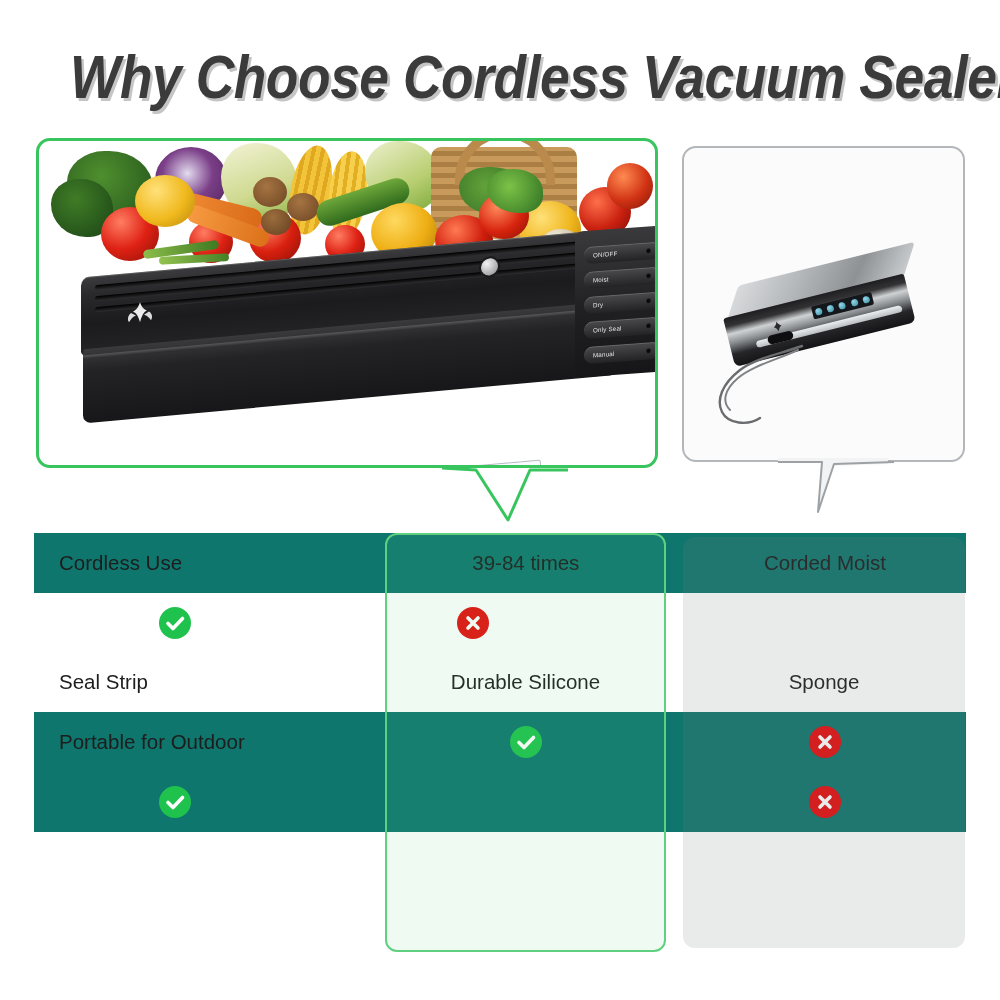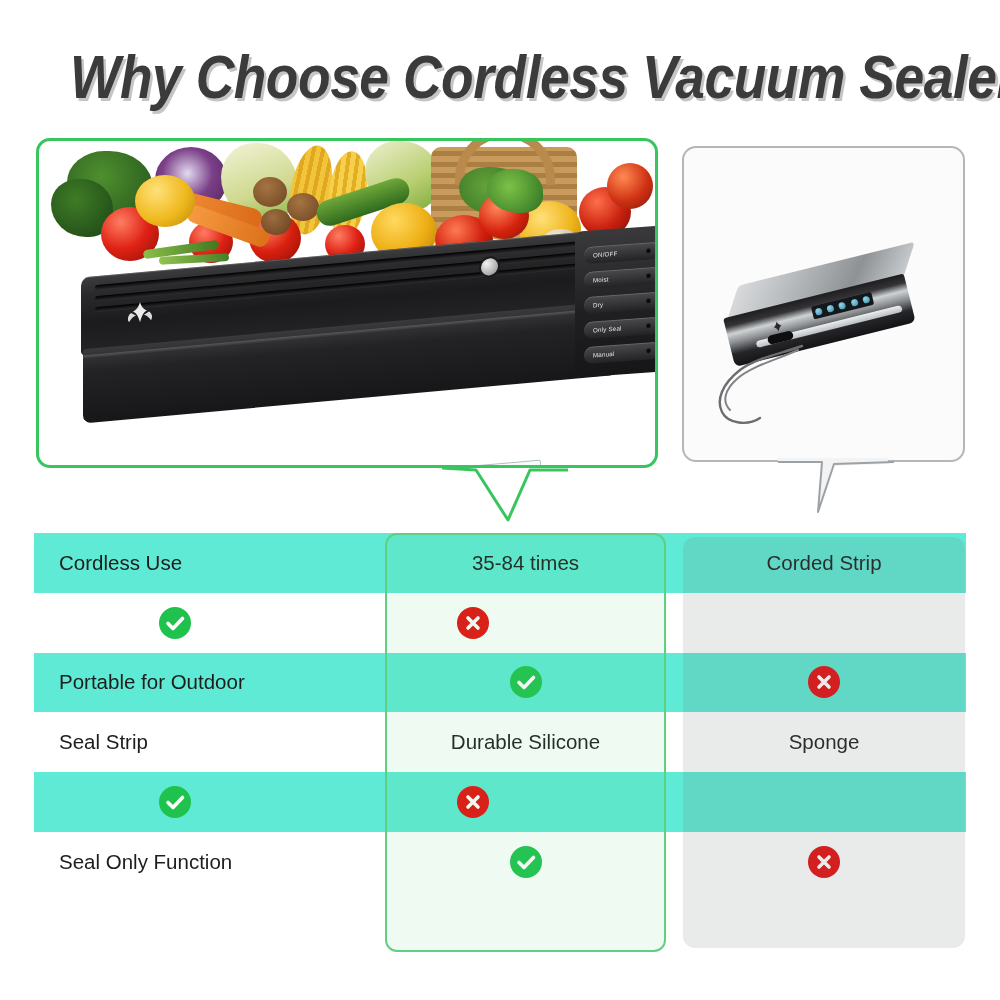"Cordless Use" .row.alt { background: #5eead4 -> #0f766e; justify-content: none -> space-between }
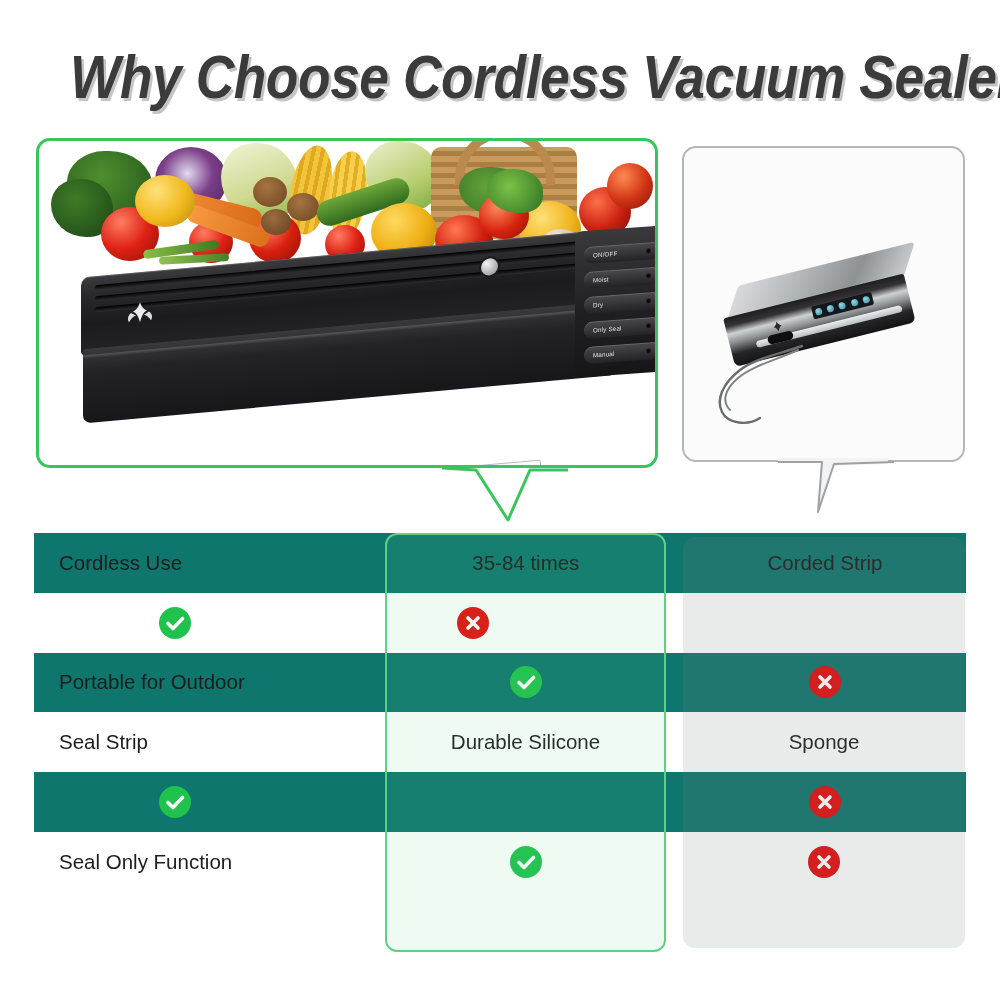"35-84 times" div.cell-val { text: 35-84 -> 39-84 }
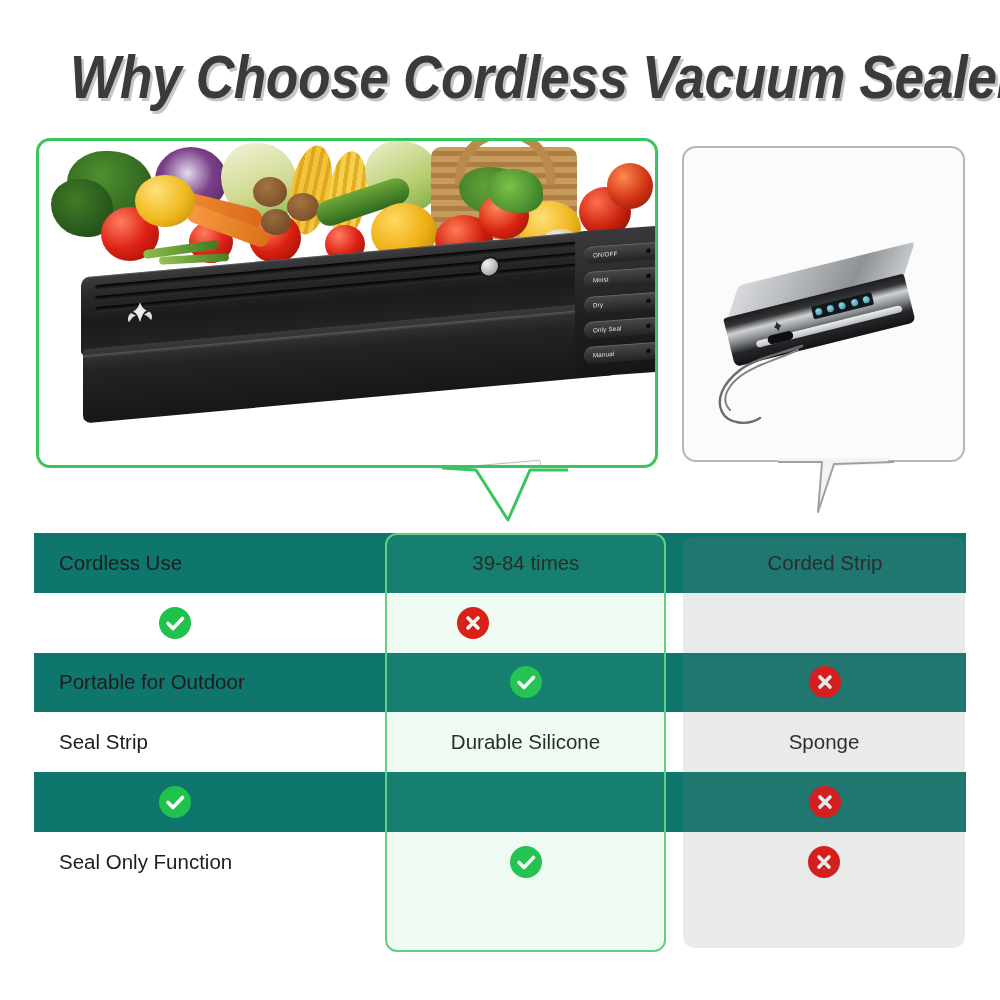"Corded Strip" div.cell-val2 { text: Strip -> Moist }
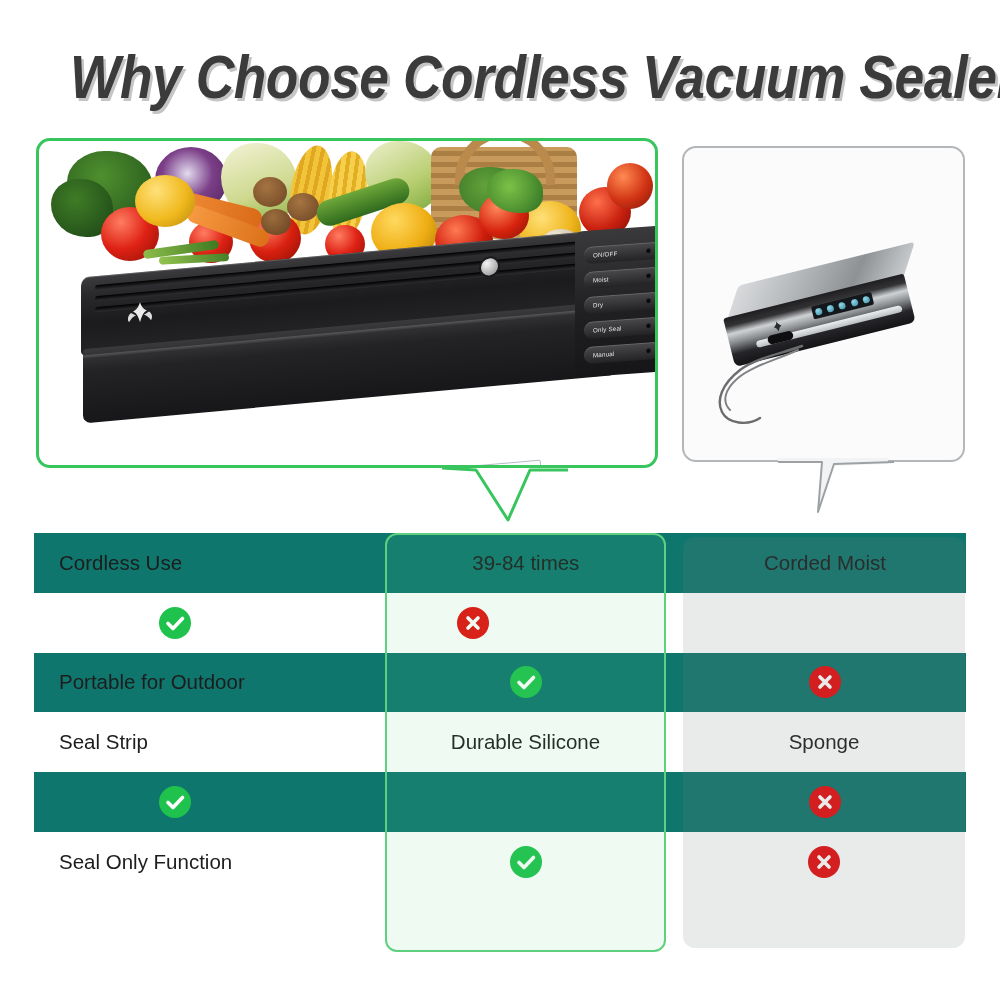"Portable for Outdoor" div.row { order: before "Seal Strip" -> after "Seal Strip" }
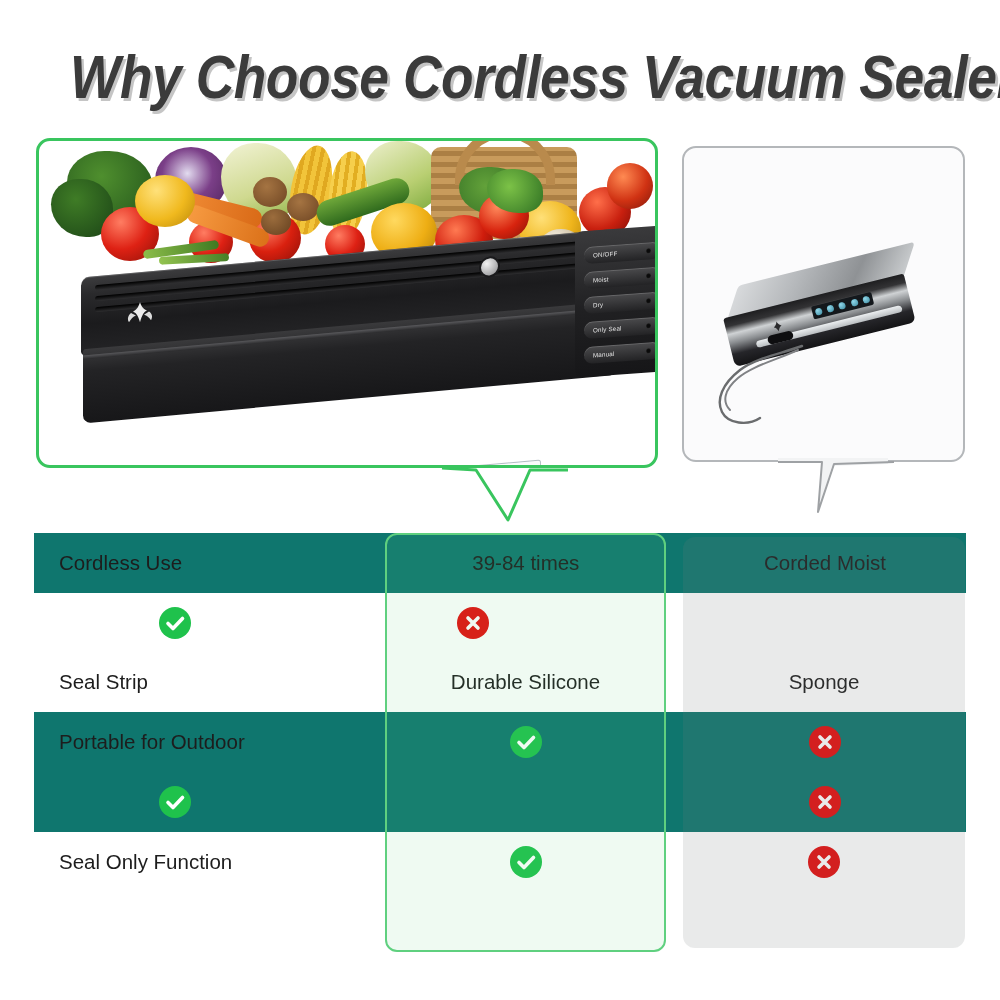"Seal Only Function" div.row { html: <div> <div>Seal Only Function</div> <div> <span> <svg> <path></path> </svg> </span> </div> <div></div> <div> <span> <svg> <path></path> </svg> </span> </div> </div> -> none }
